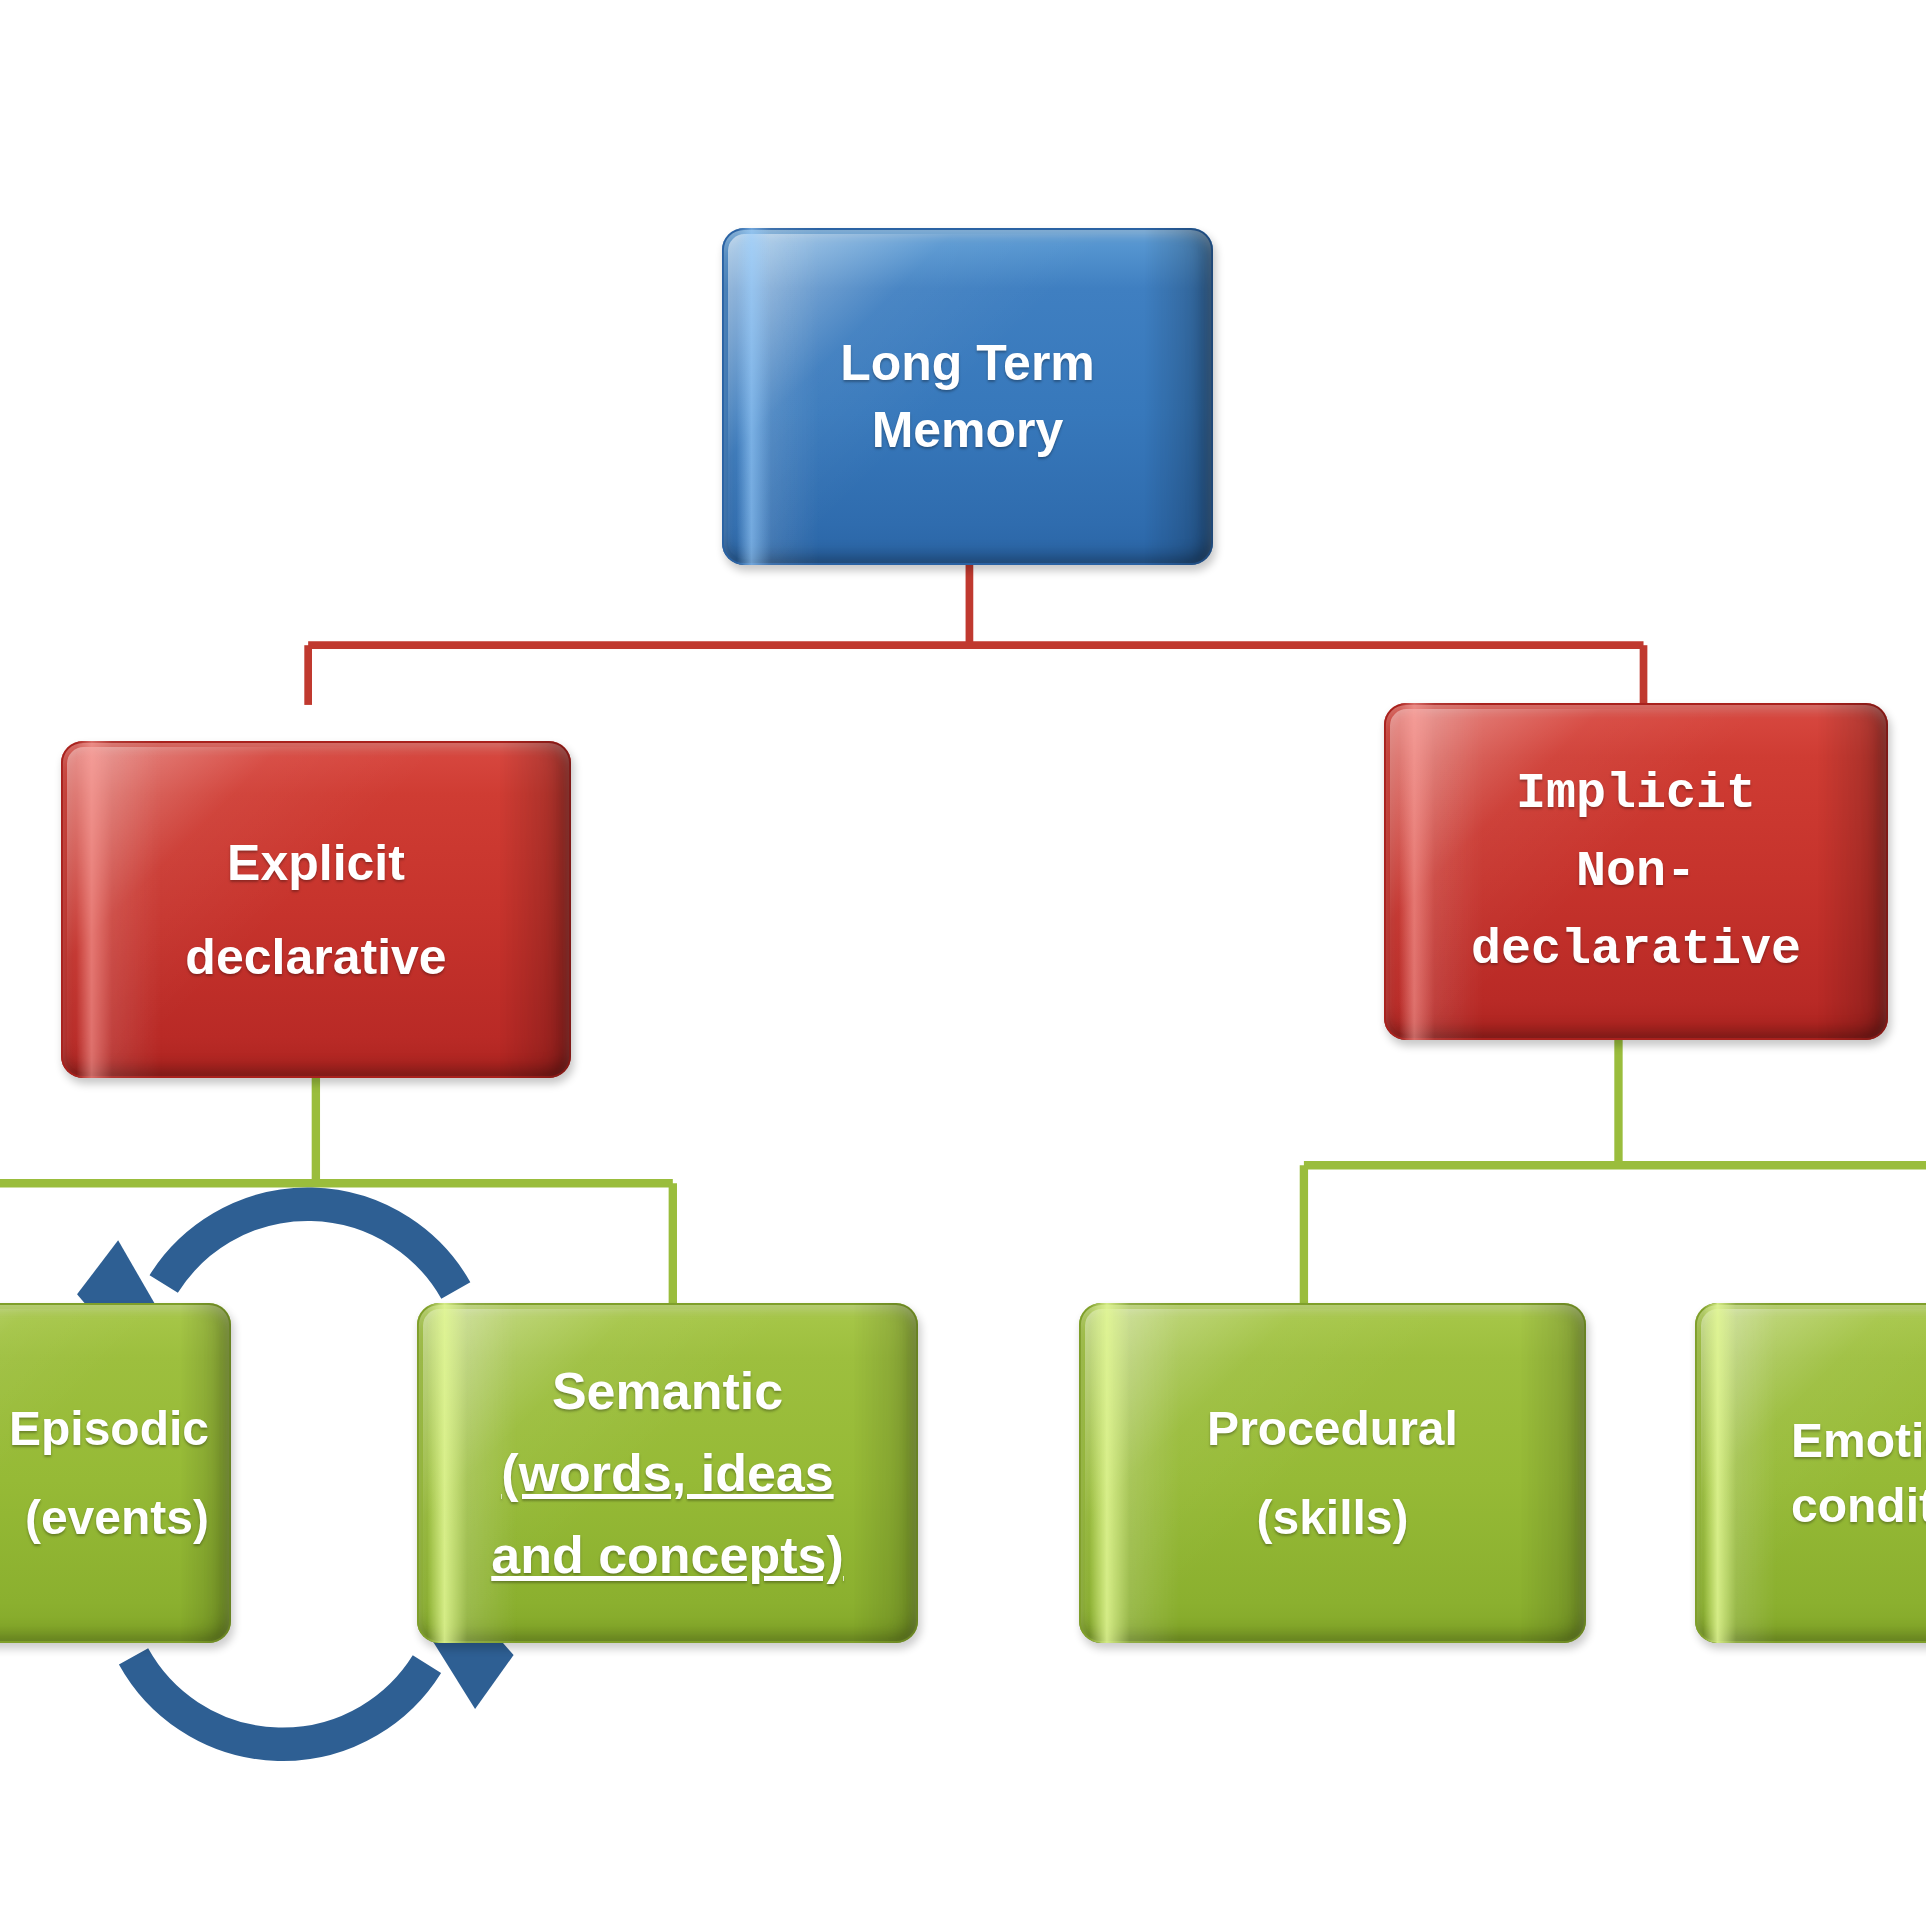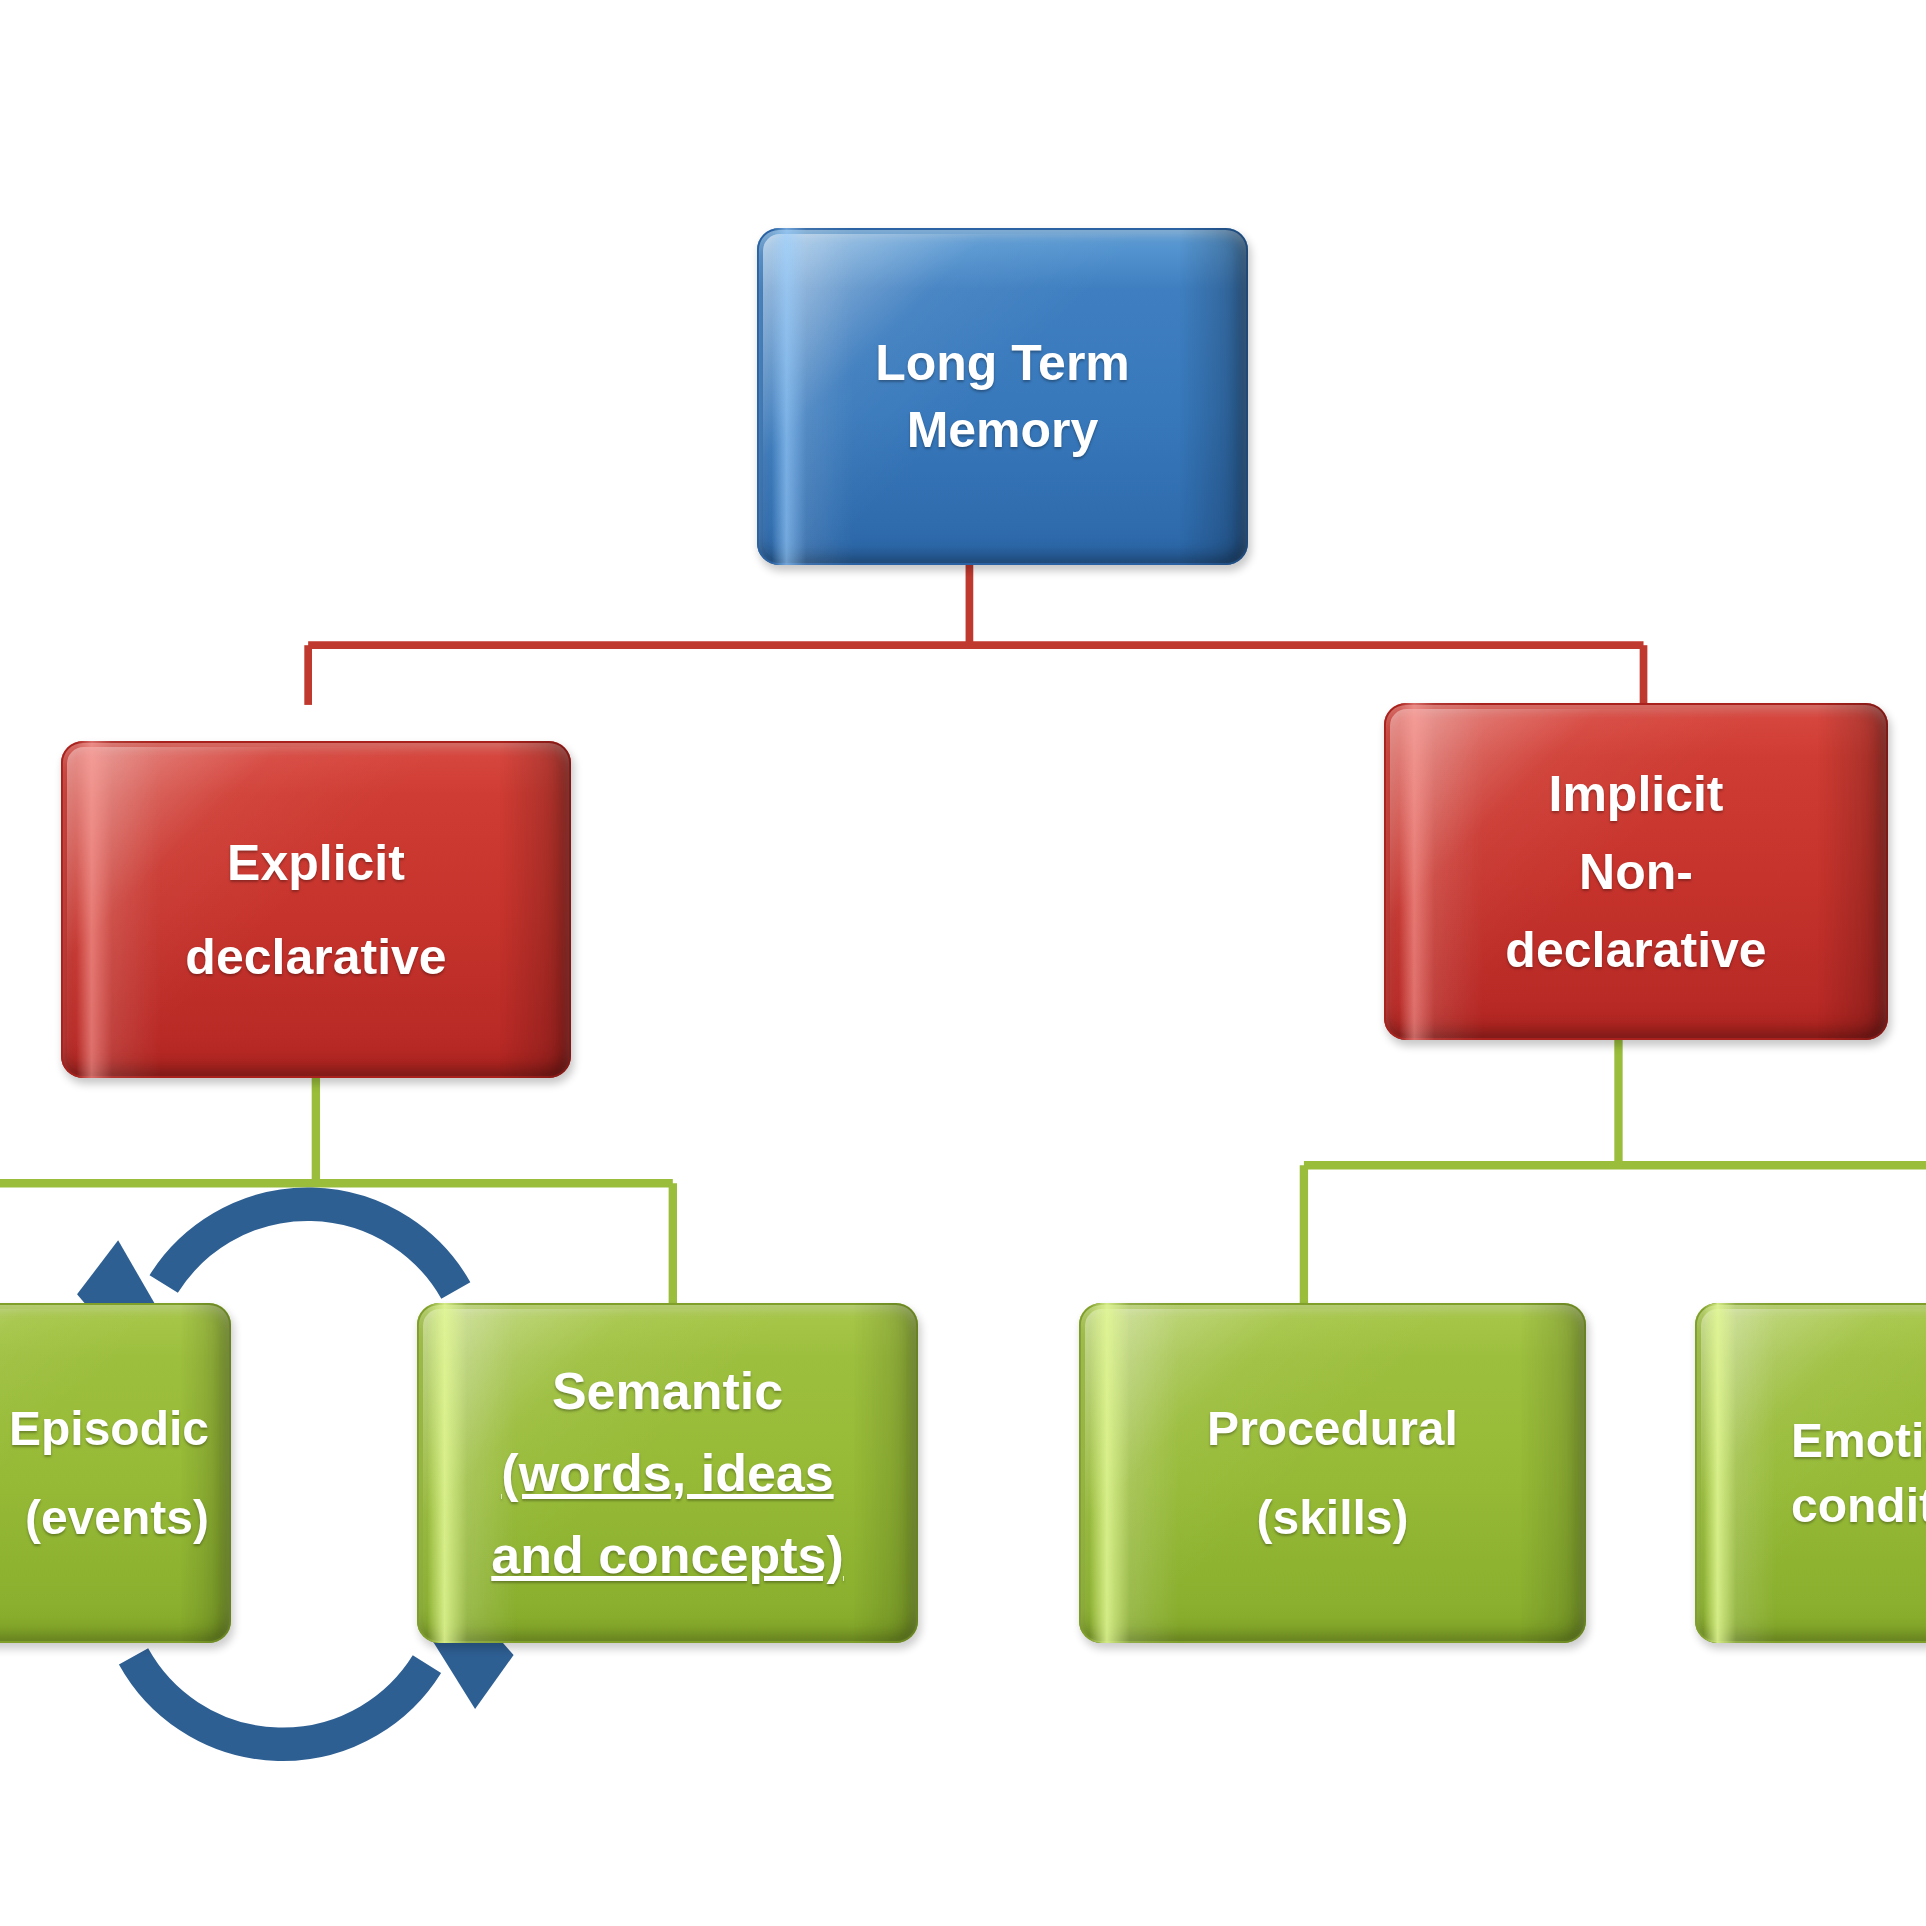"Long Term" .node.blue { margin-left: 35px -> none }
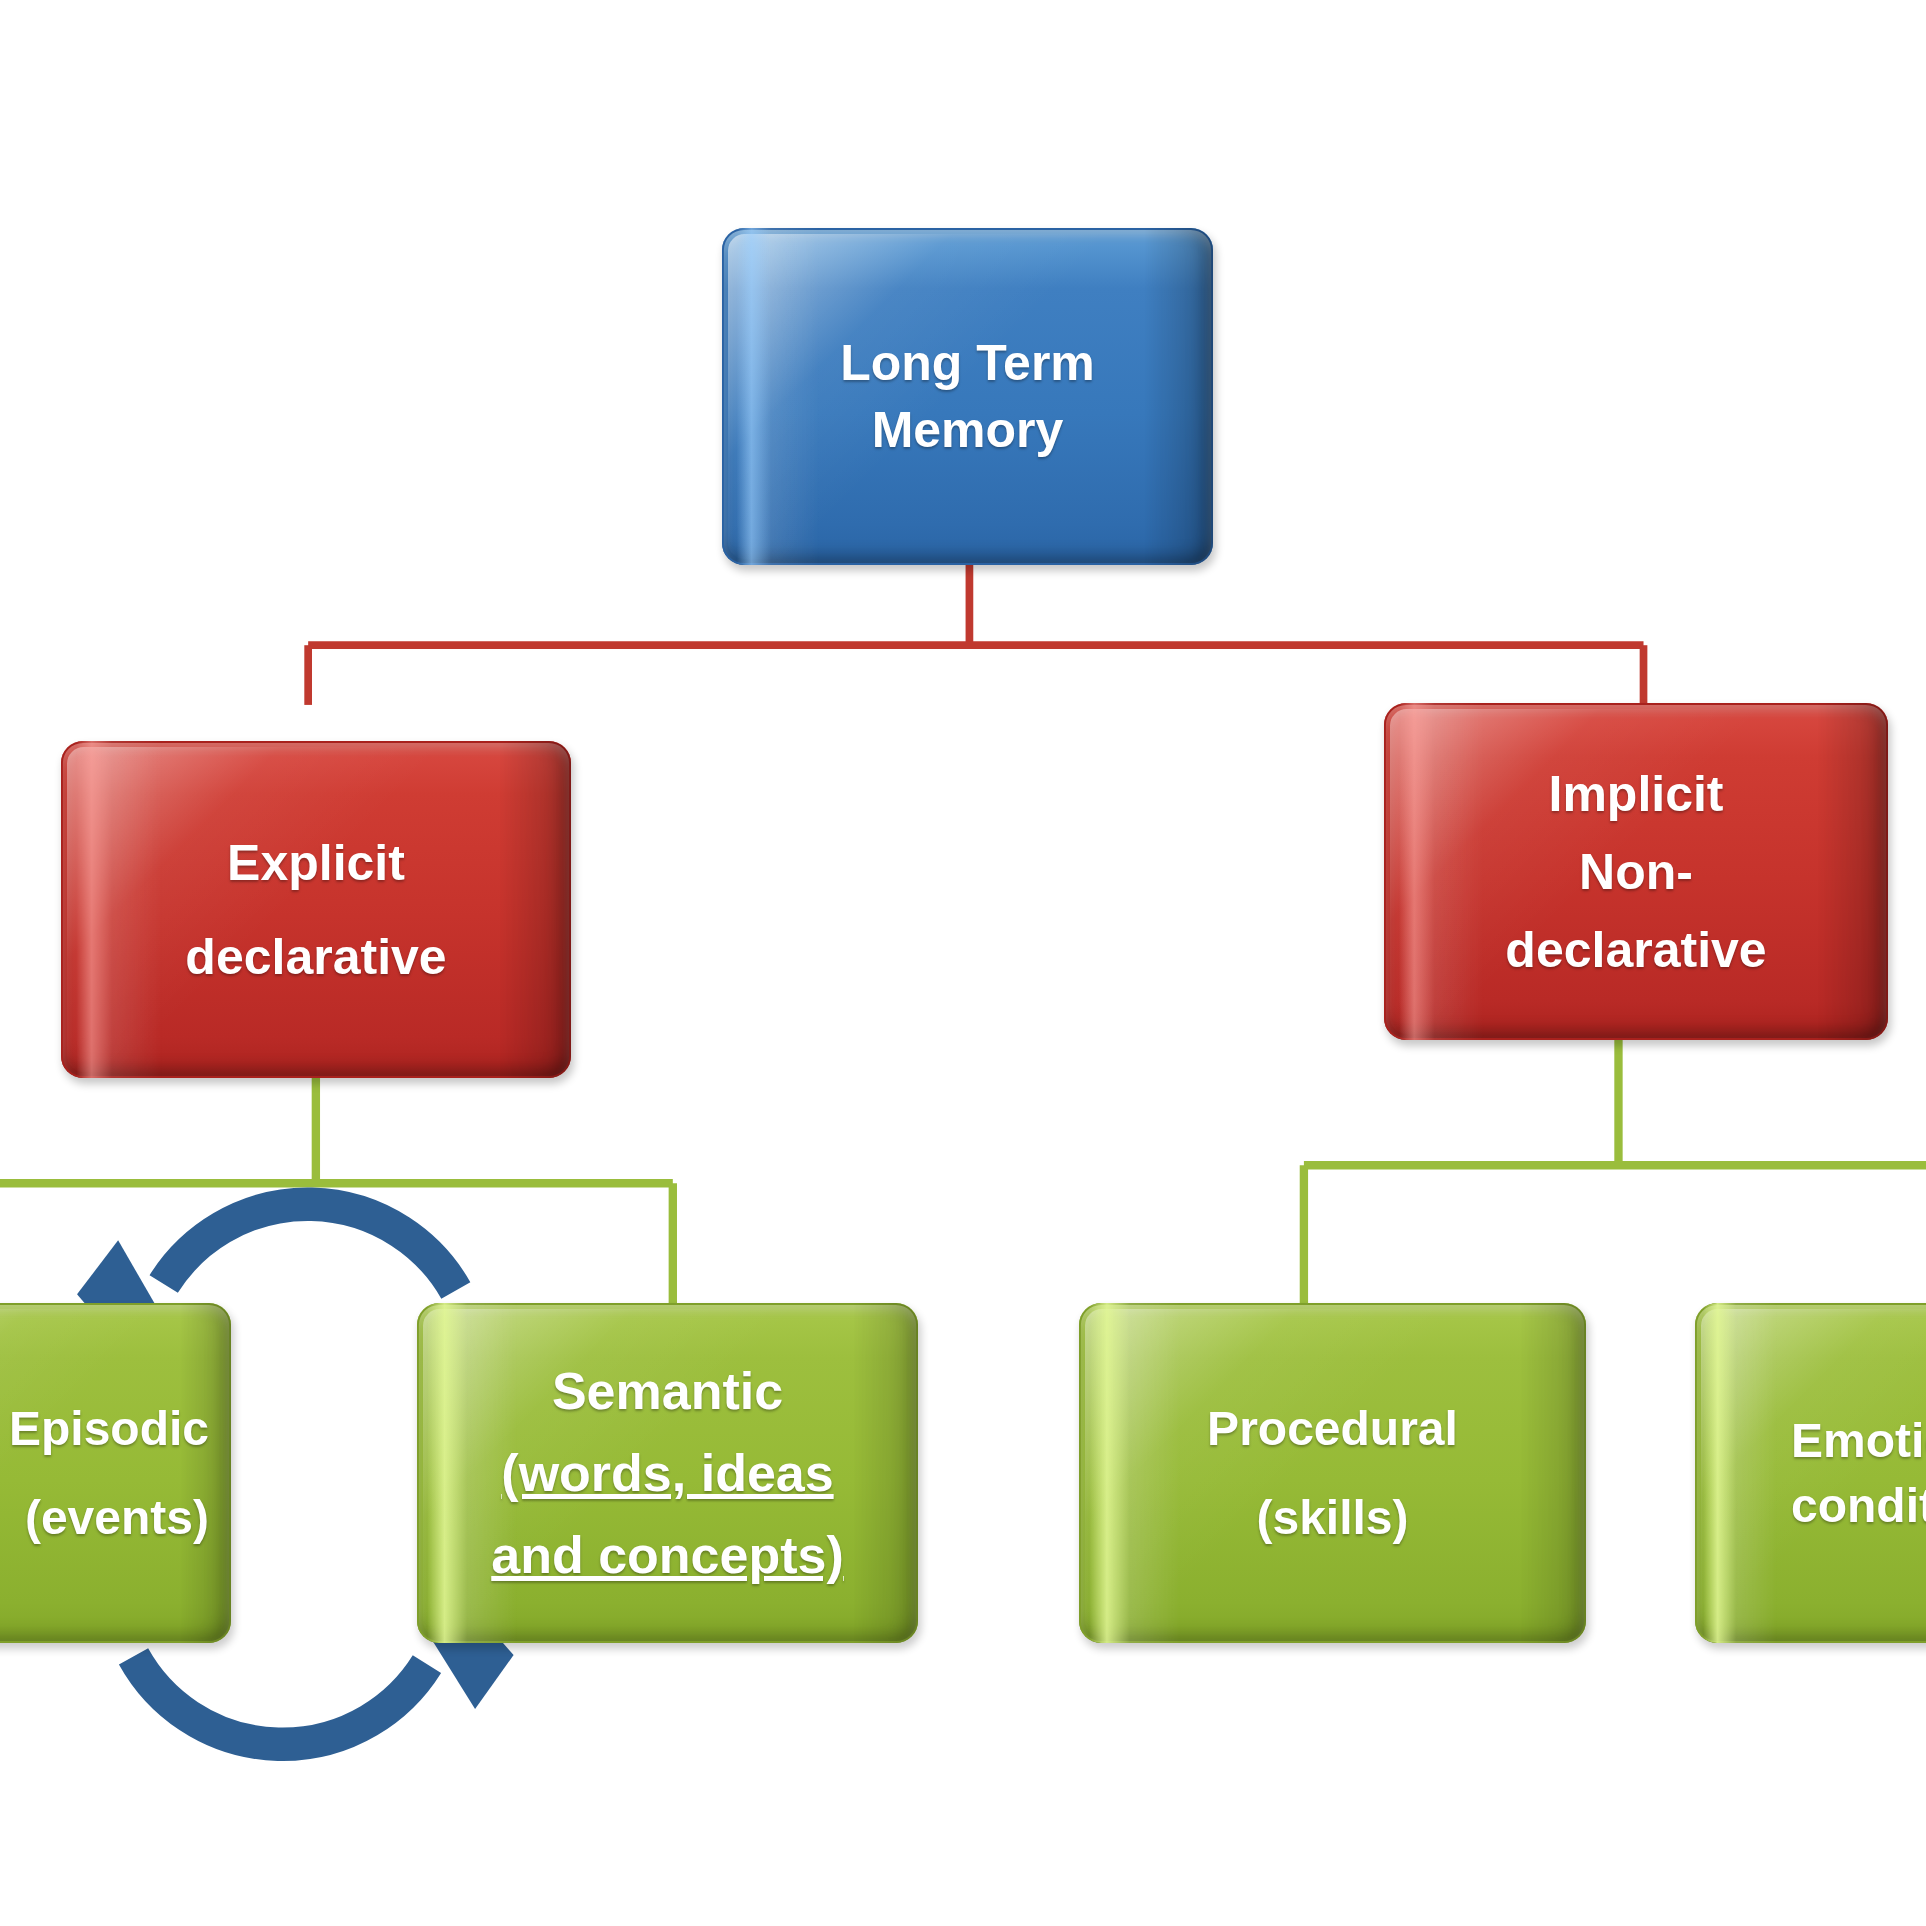"Implicit" #node-implicit { font-family: none -> Liberation Mono, monospace }
